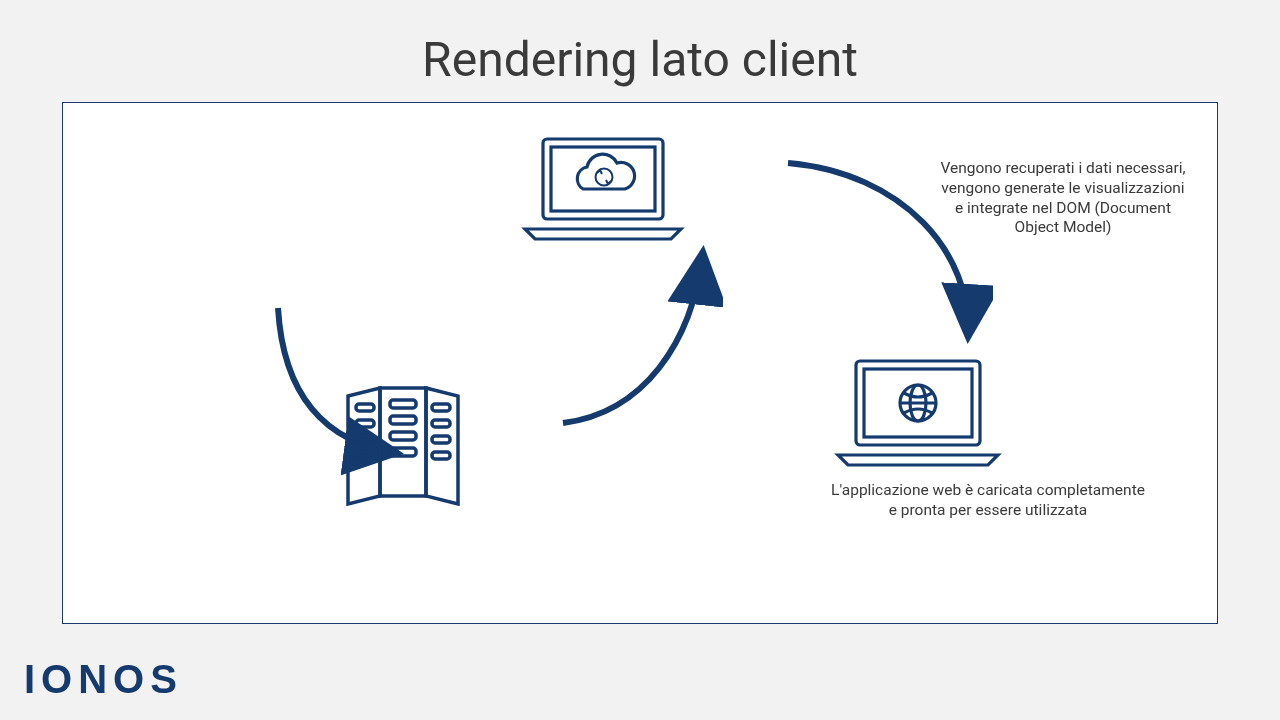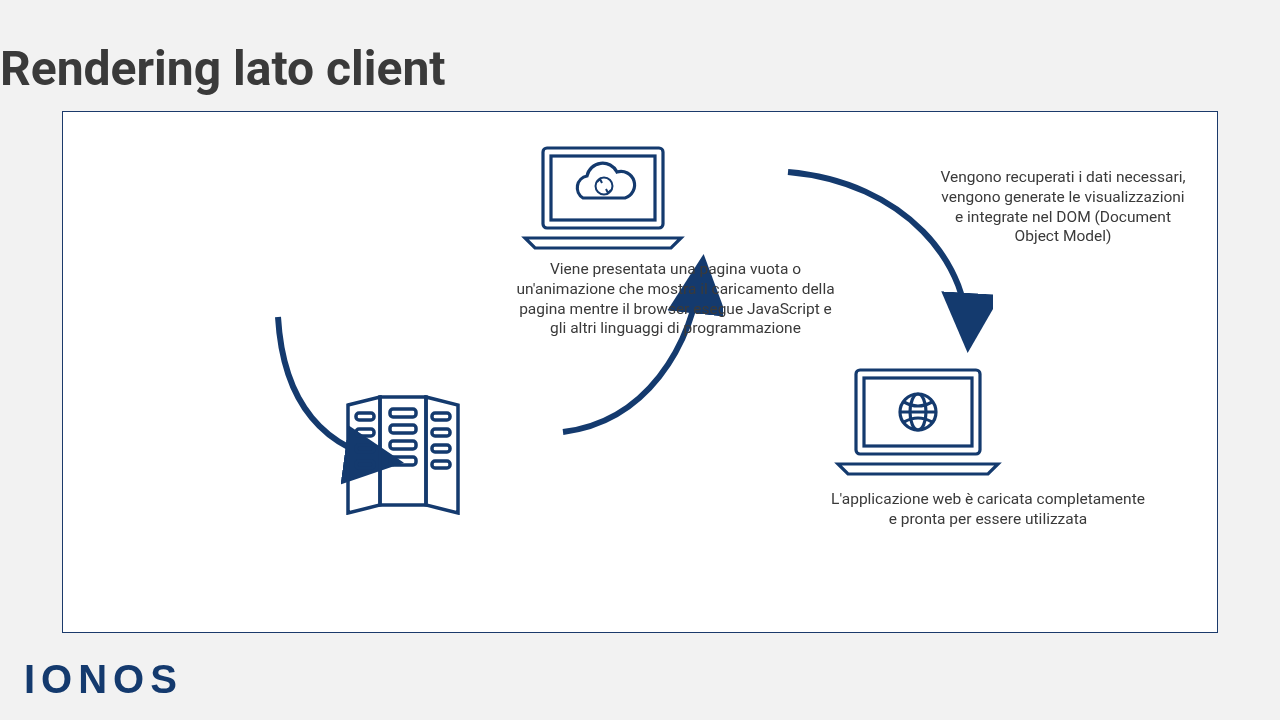"Rendering lato client" .title { font-weight: 700 -> 400; padding: 40px 0 14px -> 31px 0 14px; text-align: left -> center }
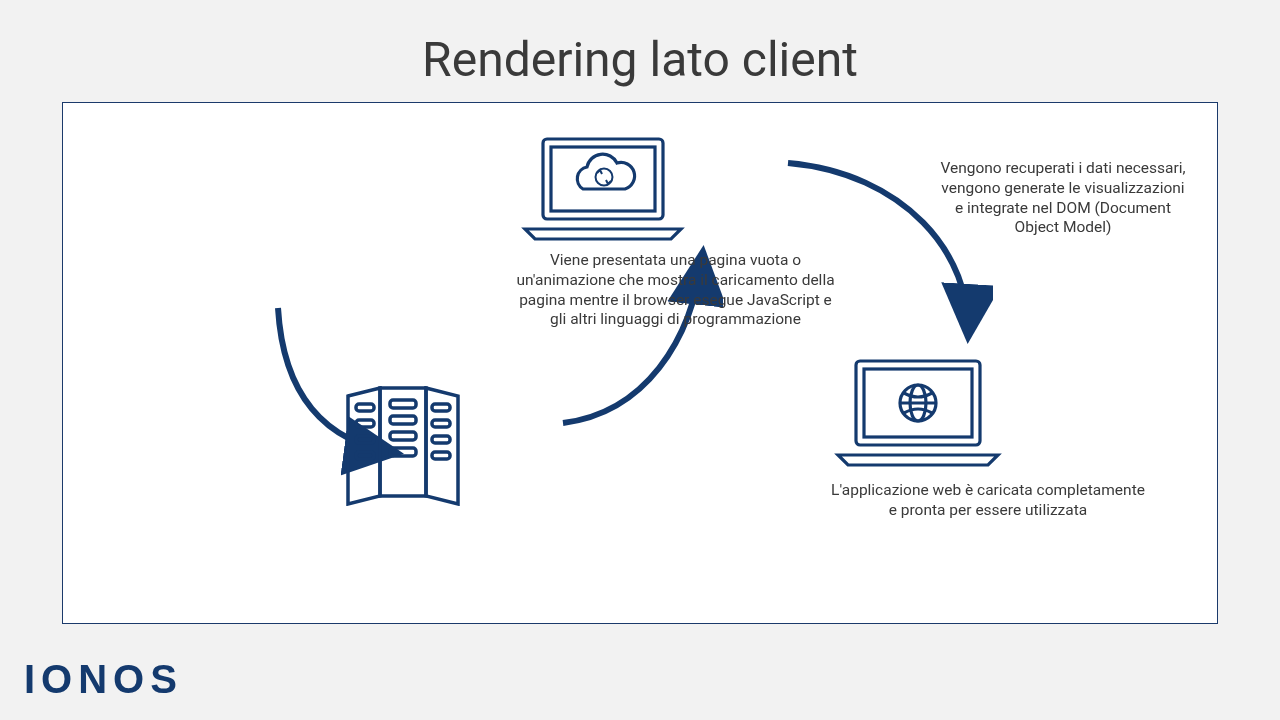"Viene presentata una pagina vuota" div.label { html: <div>Viene presentata una pagina vuota o un'animazione che mostra il caricamento della pagina mentre il browser esegue JavaScript e gli altri linguaggi di programmazione</div> -> none }
